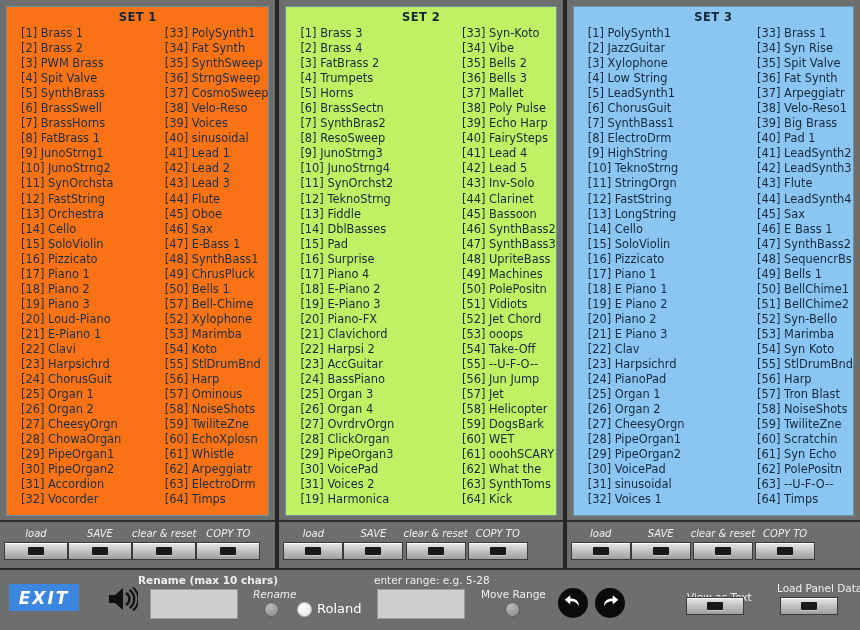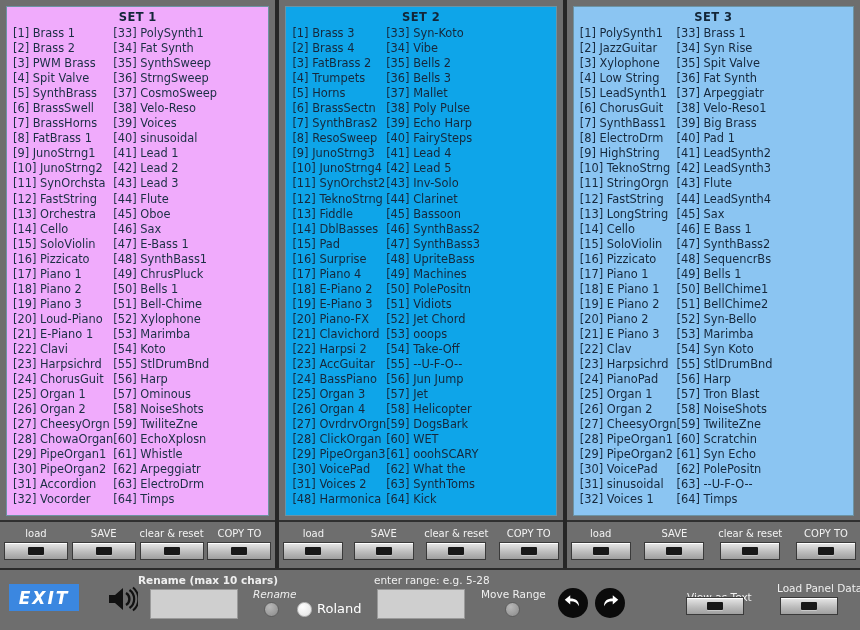"SET 1" .c1 .list-panel { background: #f0abfc -> #f97316 }
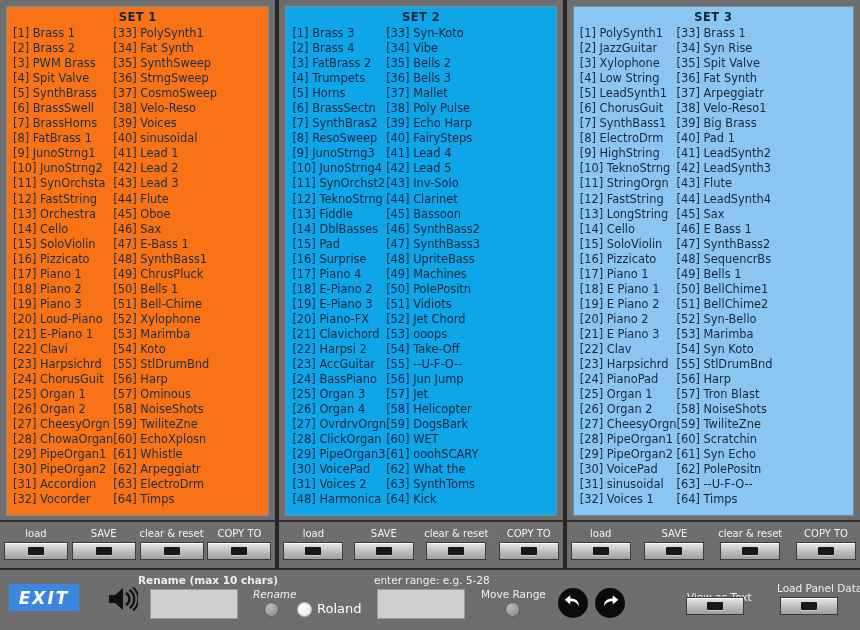"SET 2" .c2 .list-panel { background: #0ea5e9 -> #bef264 }
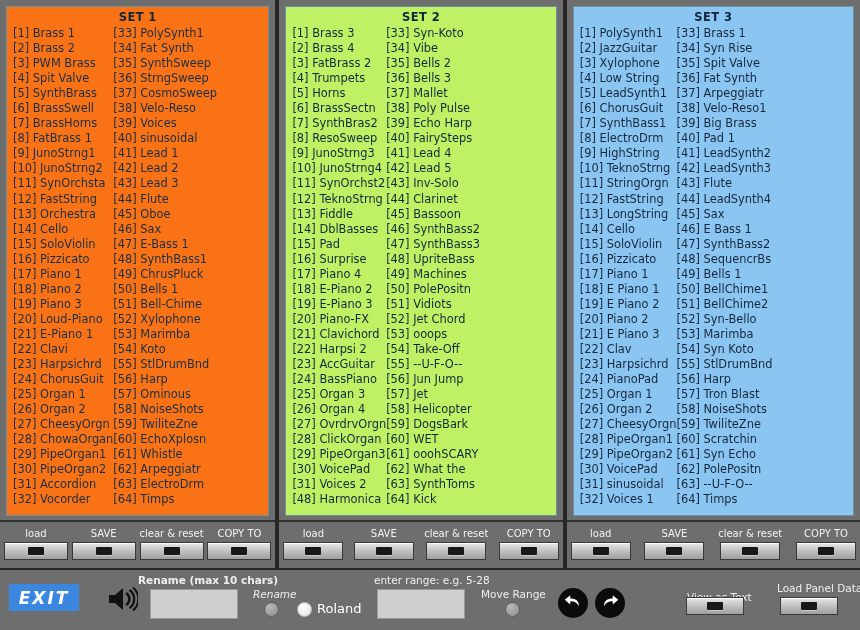"[1] Brass 1" .entries { grid-template-columns: 1fr 1fr 1fr 1fr -> 1fr; padding: 0 0 0 6px -> 0 0 0 14px }
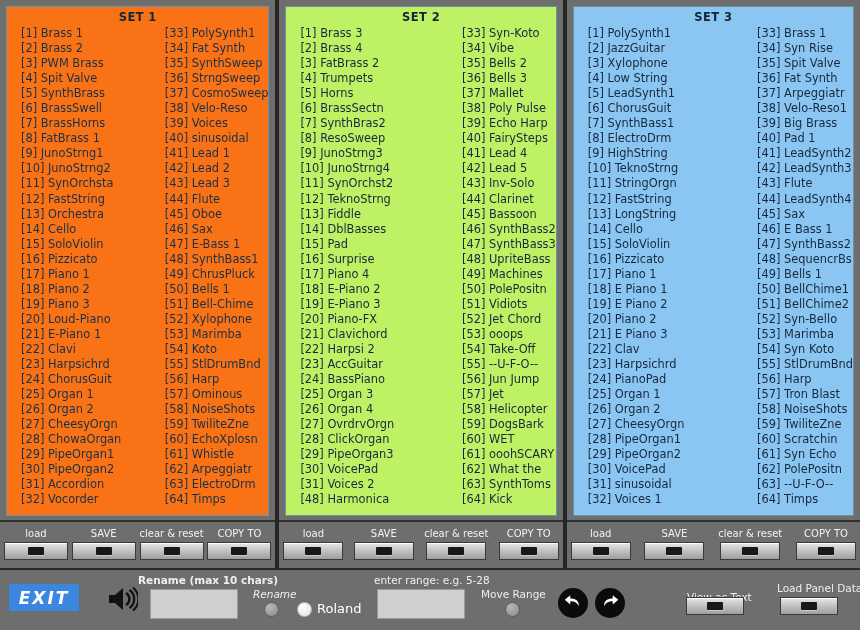"[51] Bell-Chime" div.entry { text: 51 -> 57 }
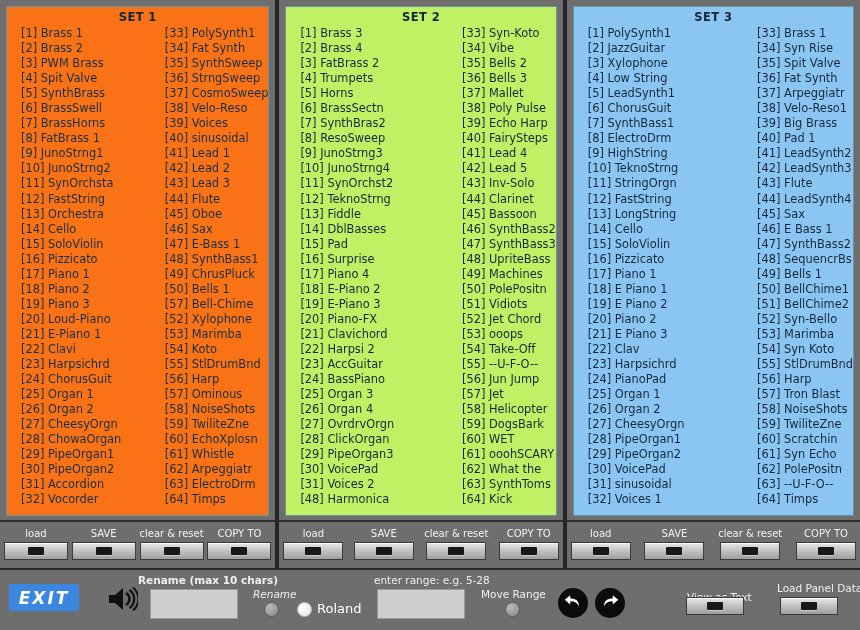"[48] Harmonica" div.entry { text: 48 -> 19 }
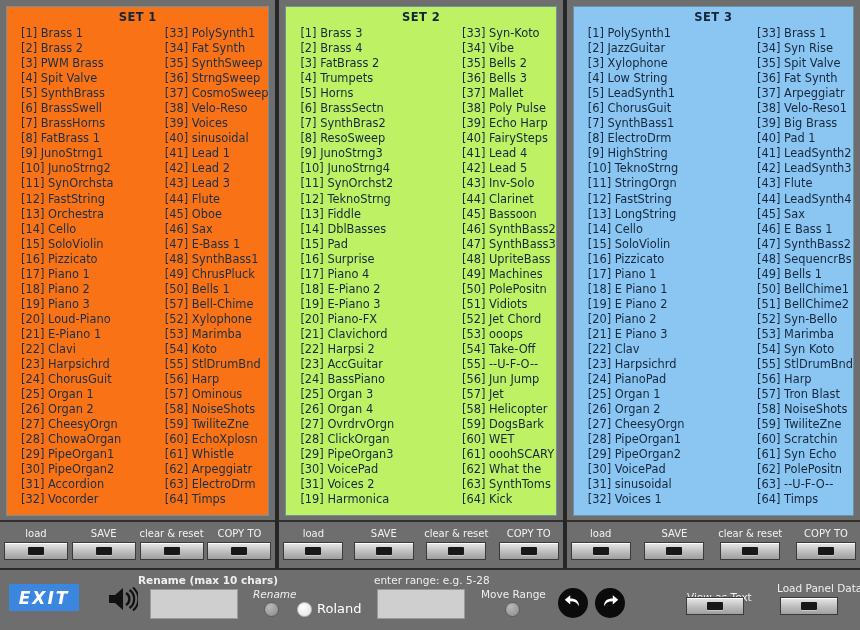"load" .btn-bar { font-style: none -> italic; justify-content: space-between -> flex-start }
